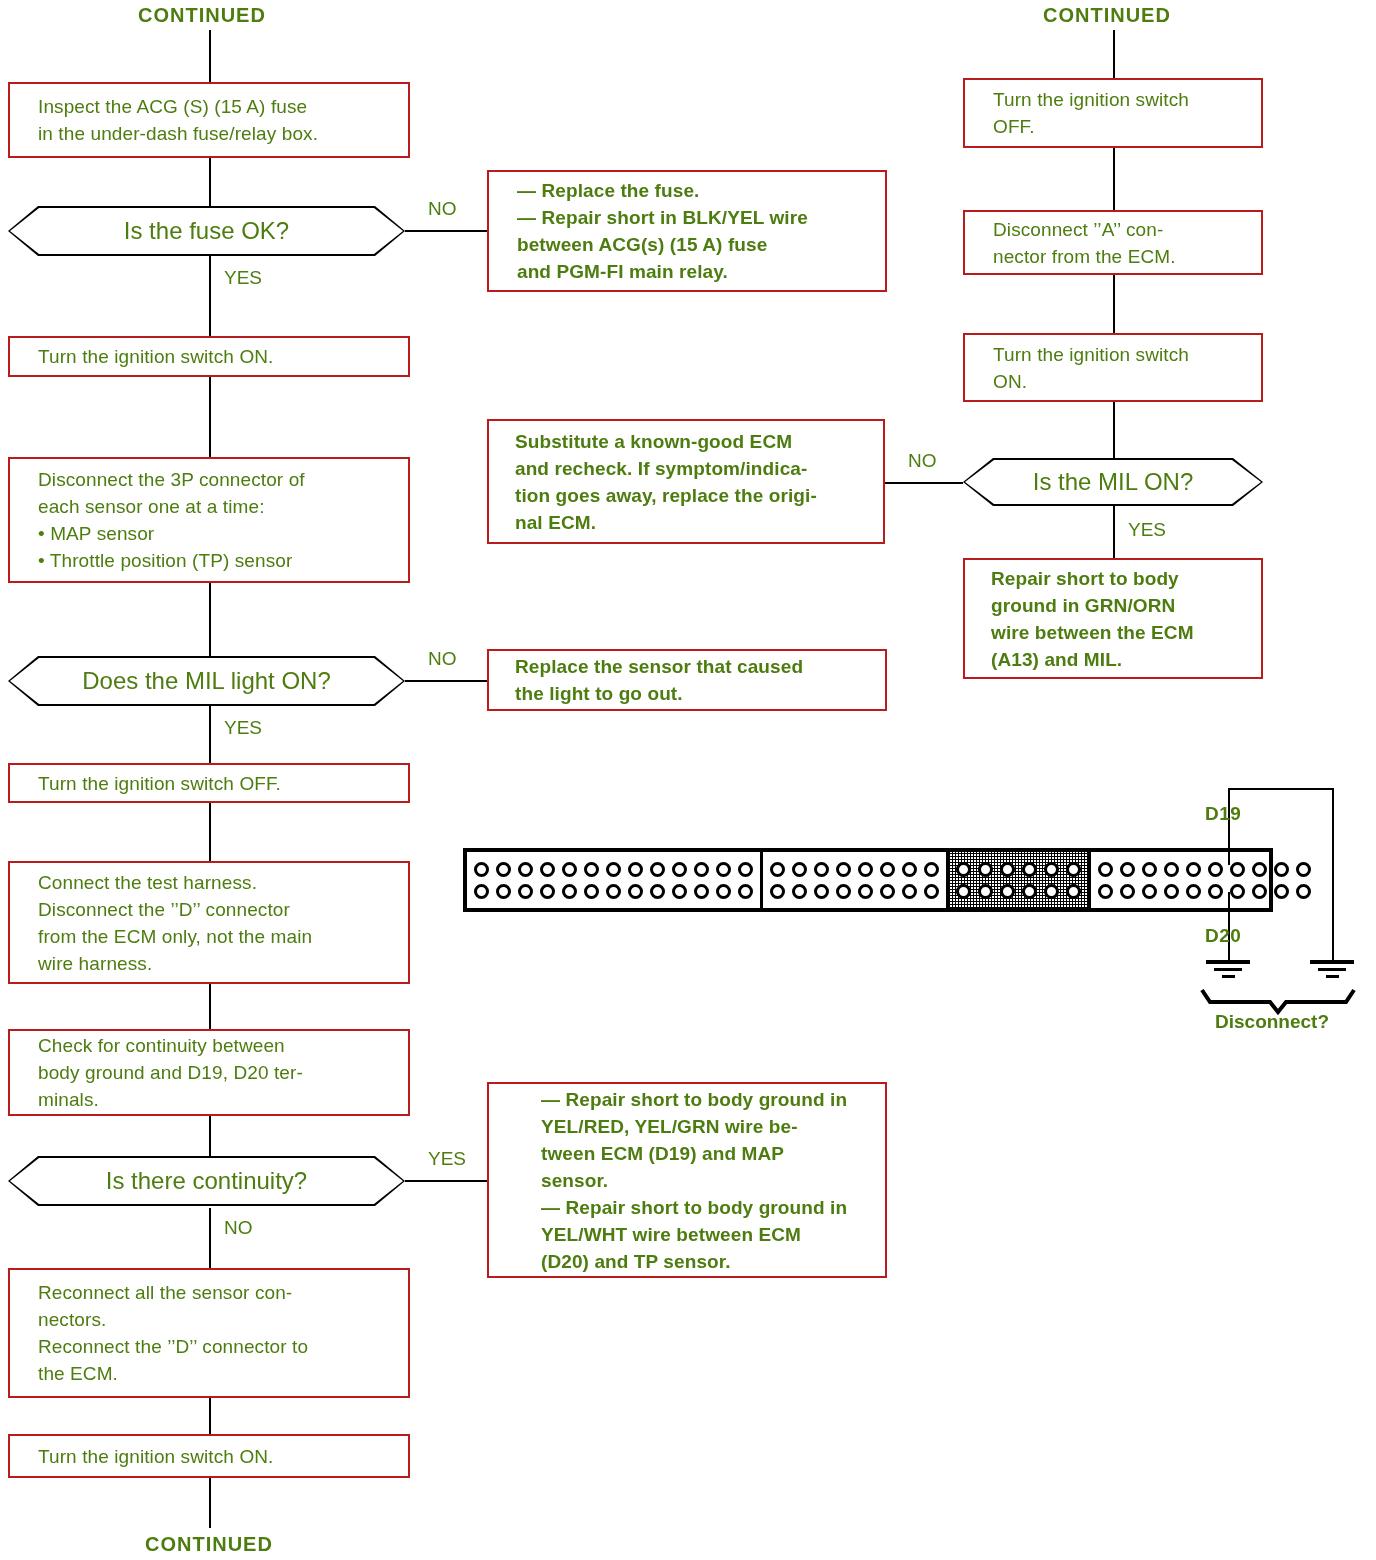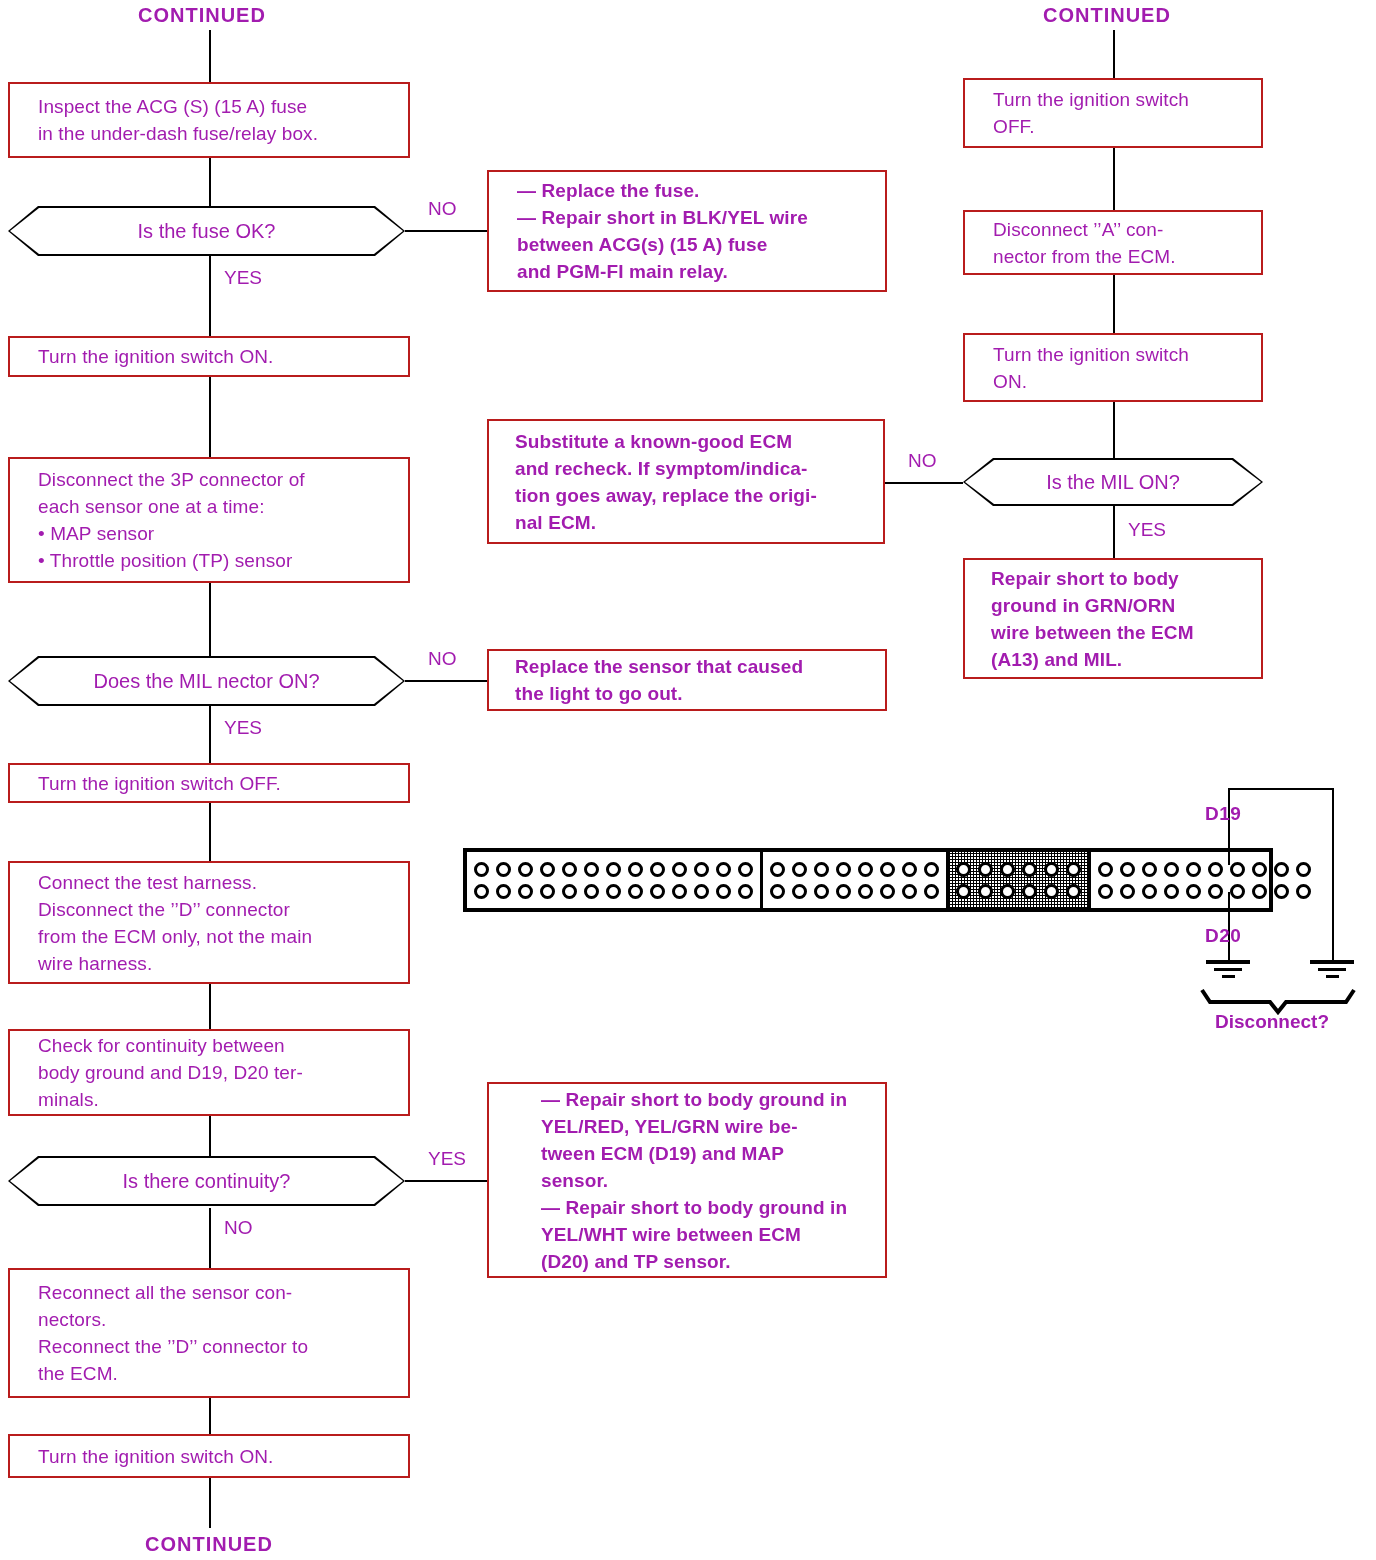"CONTINUED" #page { color: #a21caf -> #4d7c0f }
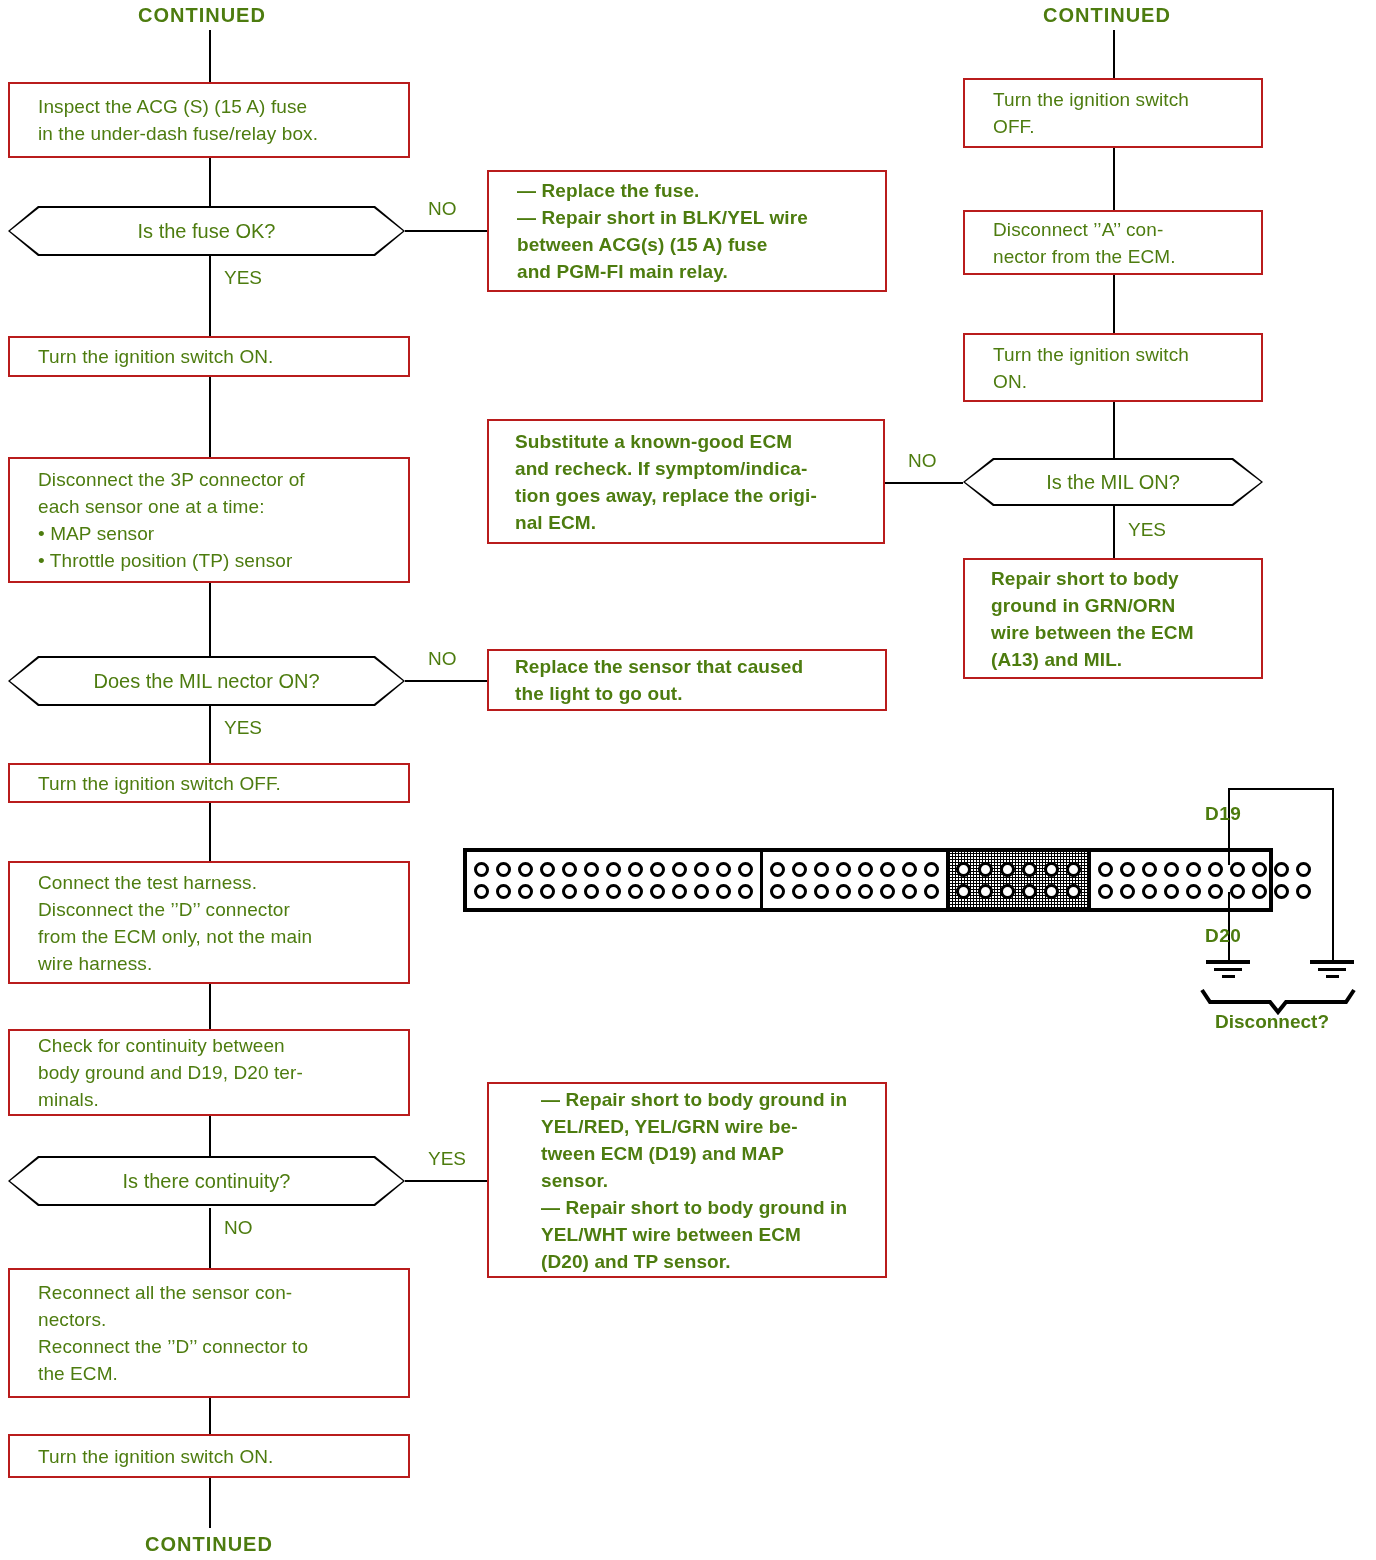"Is the fuse OK?" .decision .dtxt { font-size: 20px -> 24px }
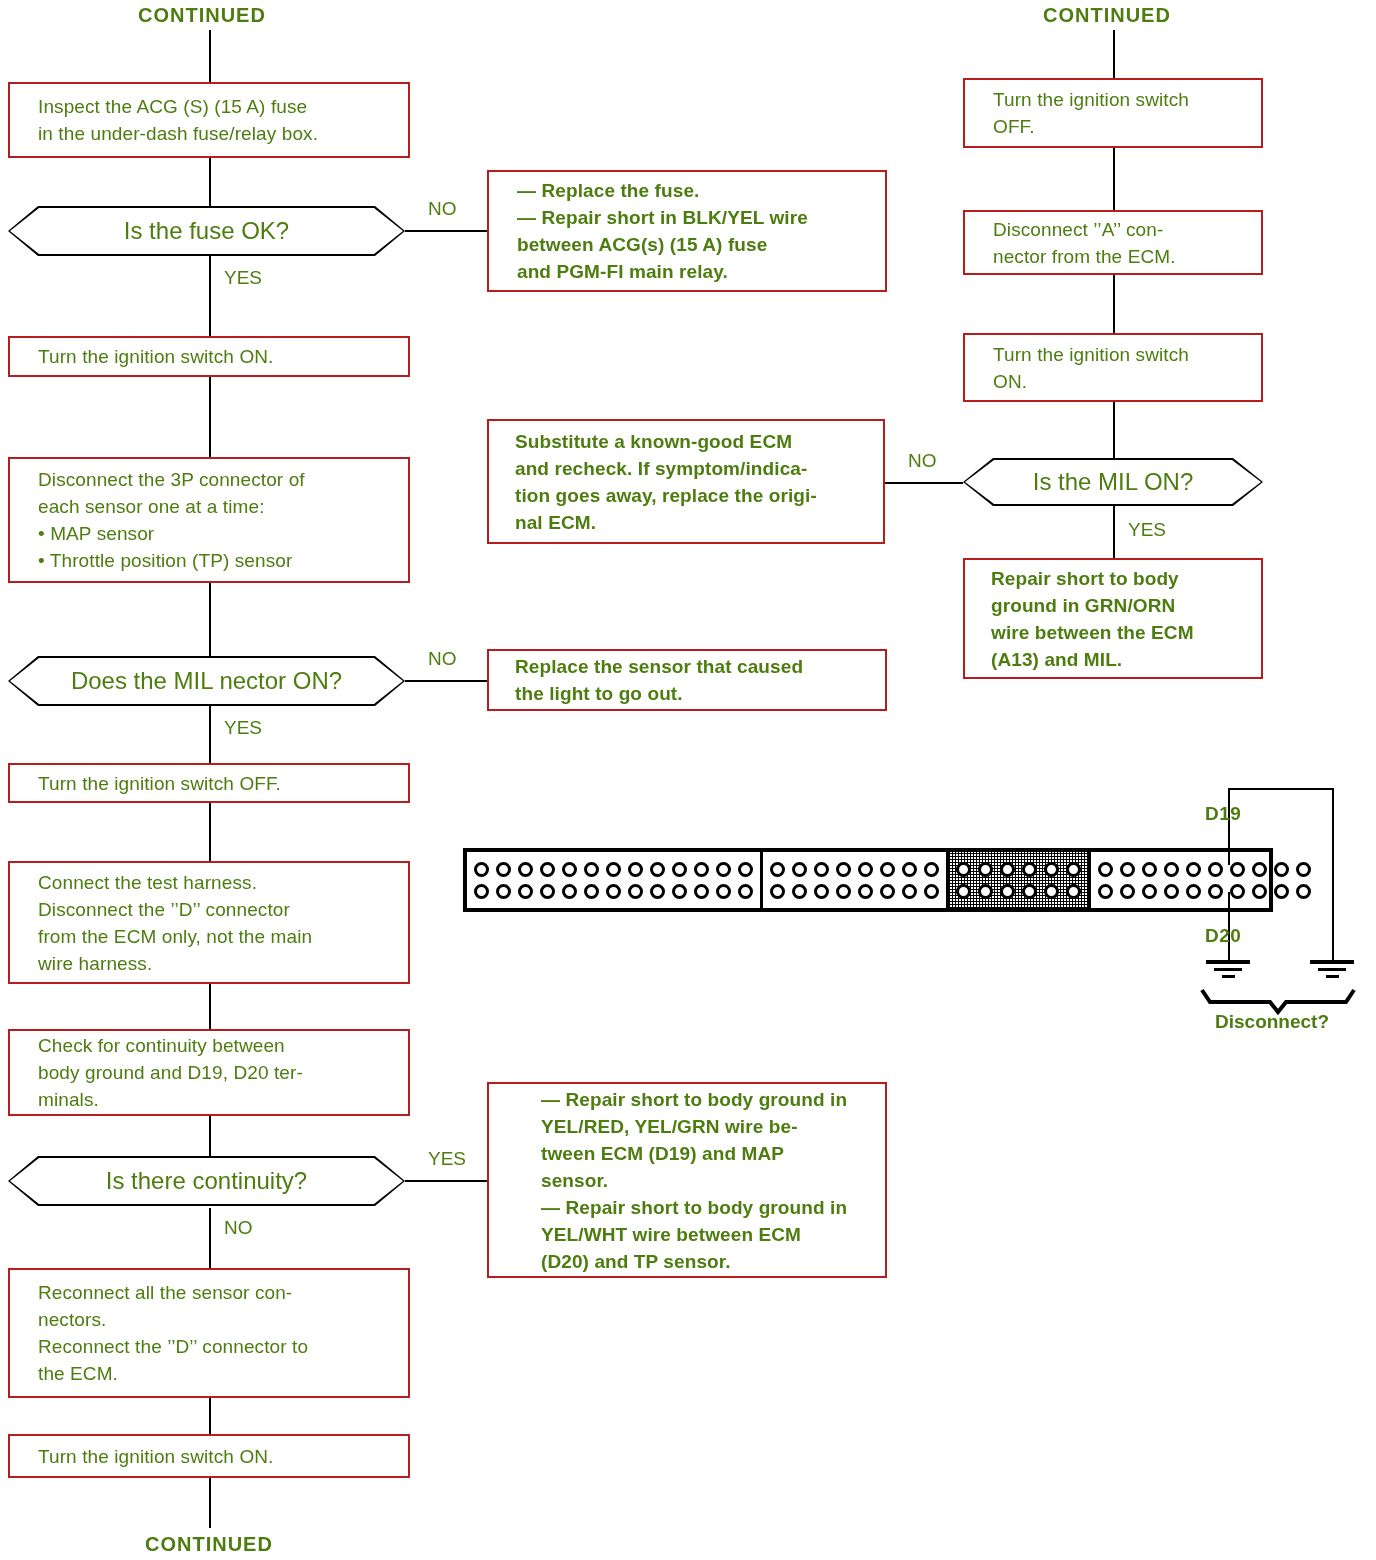"Does the MIL nector ON?" span.dtxt { text: nector -> light }
